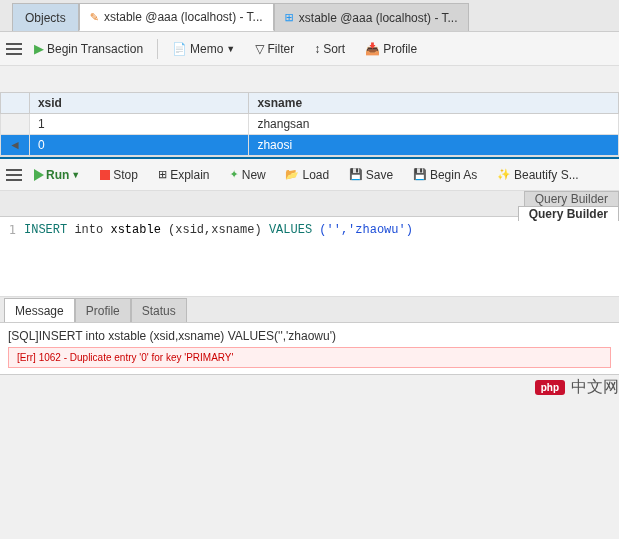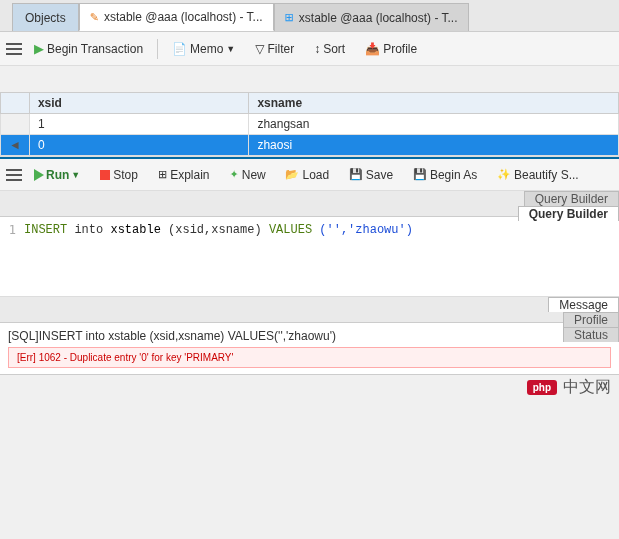"INSERT" .sql-keyword { color: #4d7c0f -> #0f766e }
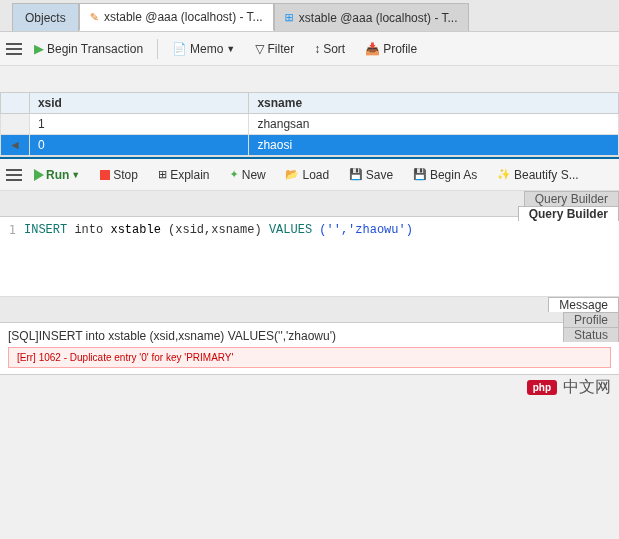"Message" .message-tabs { flex-direction: column -> none }
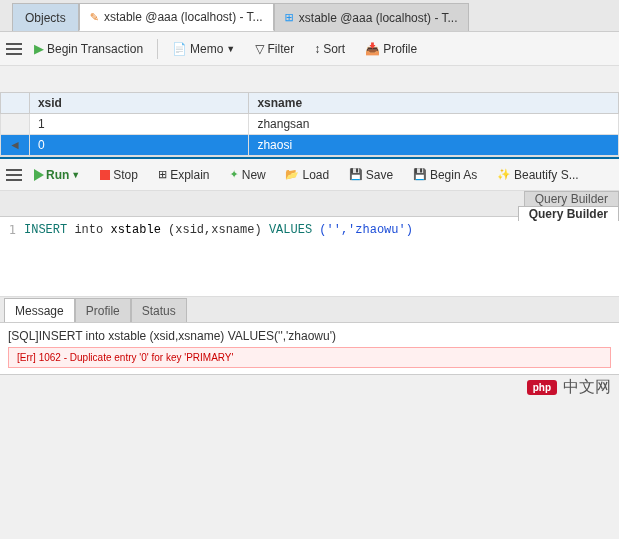"php" .bottom-bar { padding: 2px 8px -> 2px 0 }
